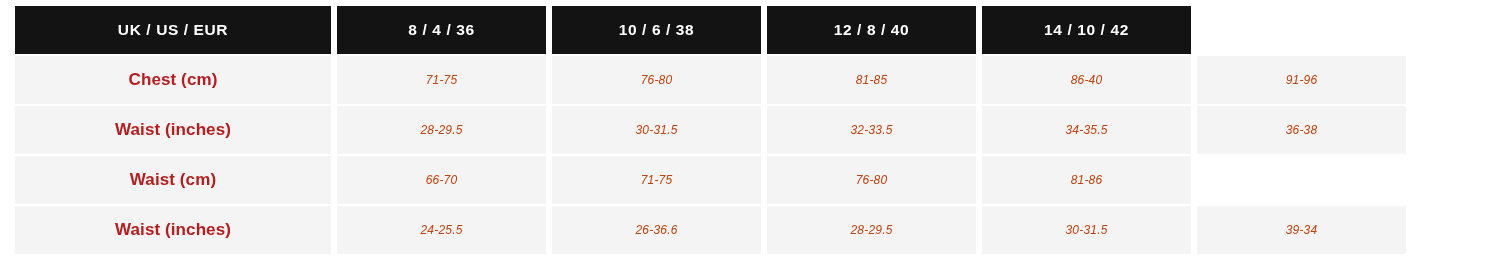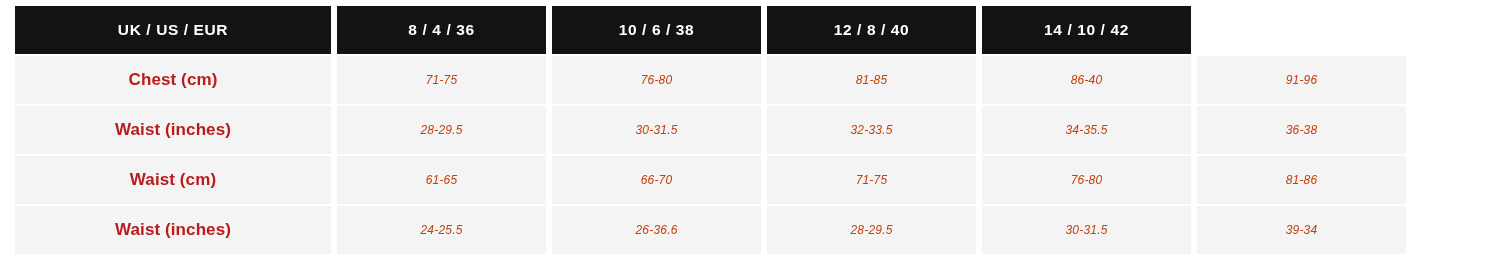"61-65" div.cell { html: <div>61-65</div> -> none }
